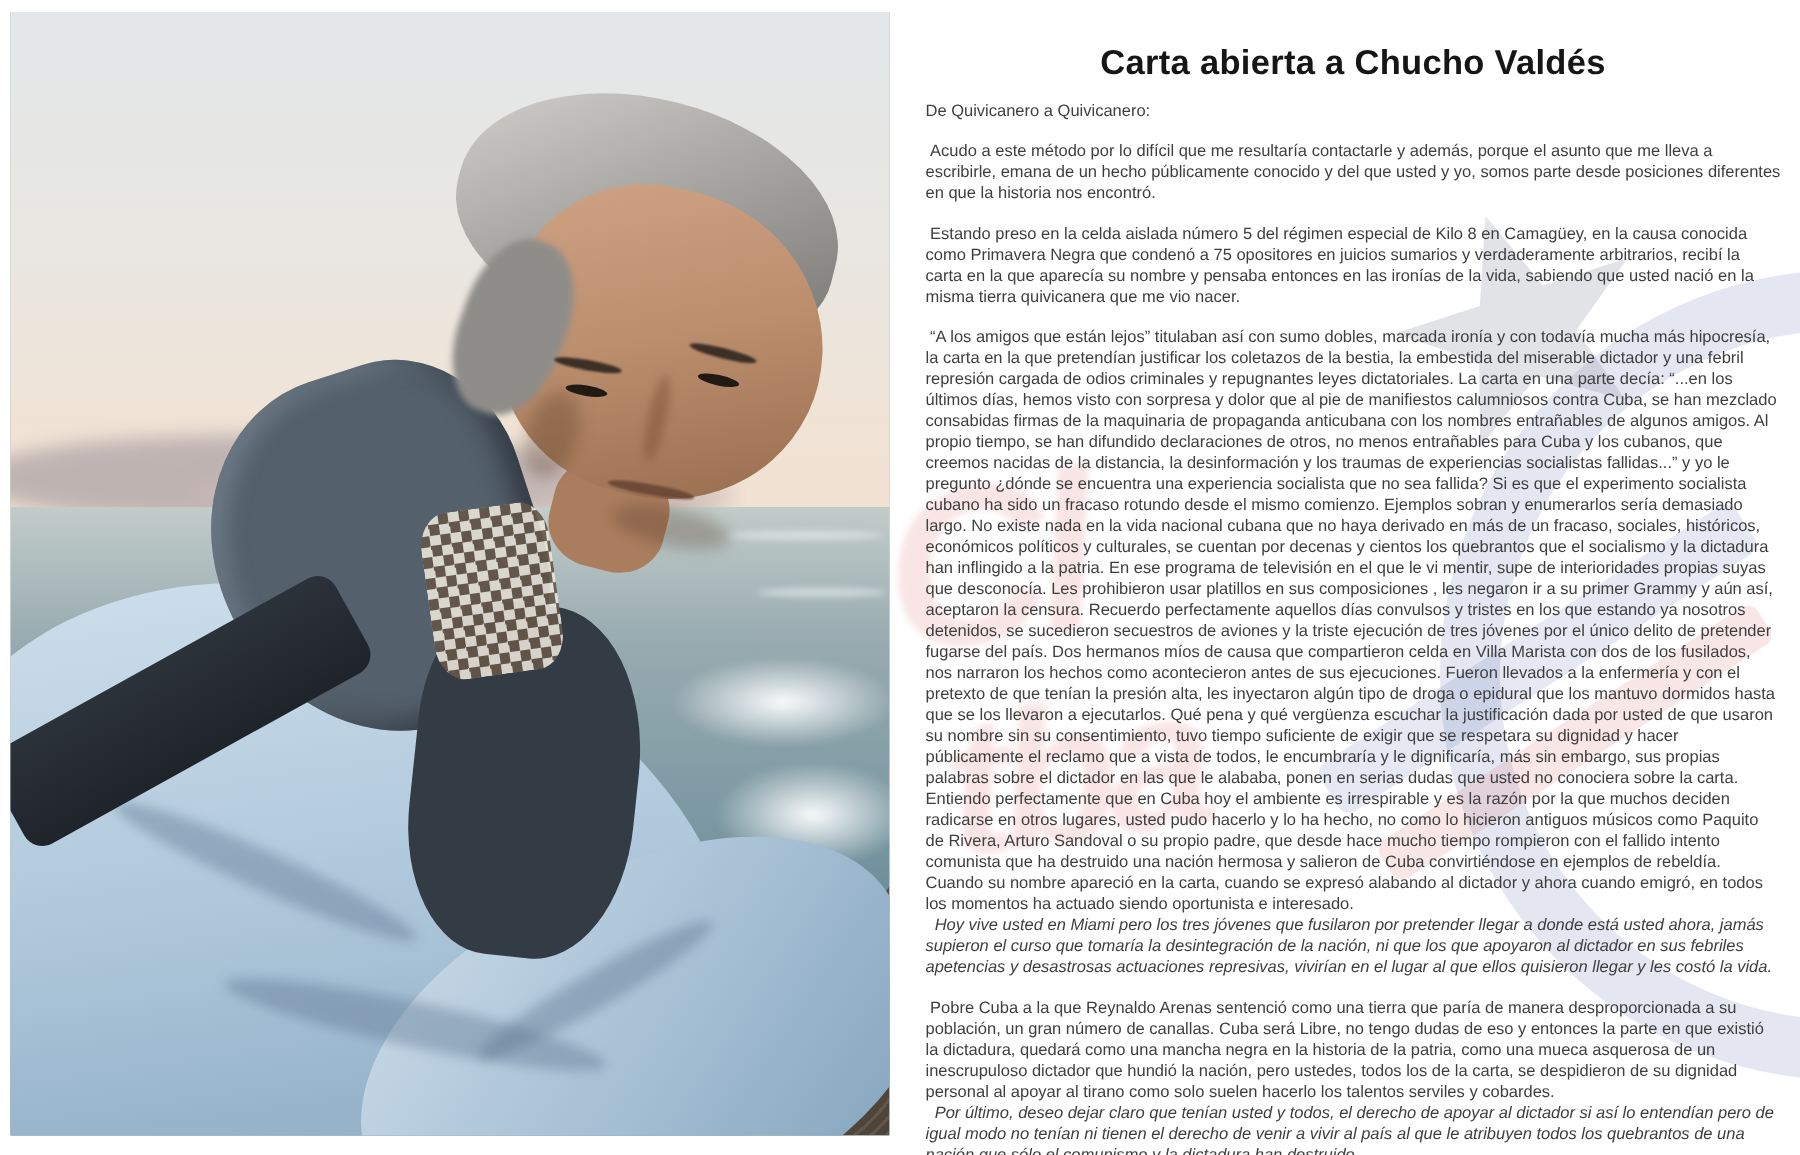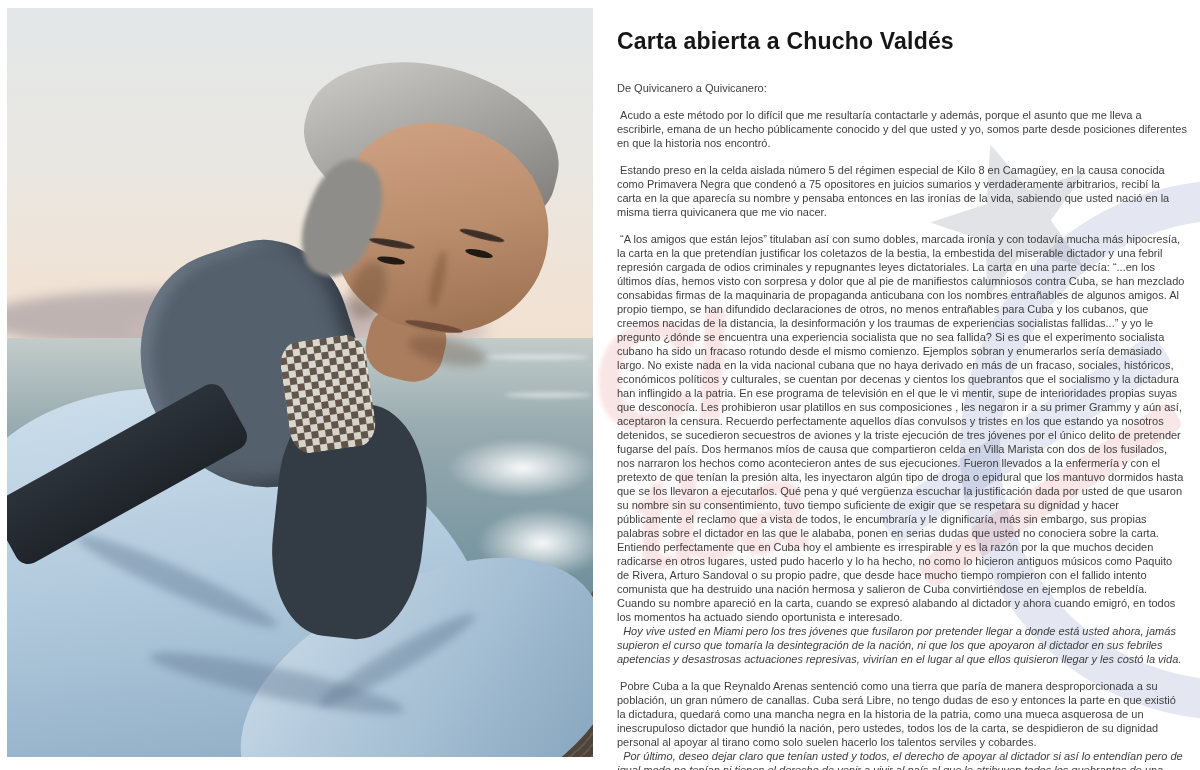"Carta abierta a Chucho Valdés" .letter h1 { margin: 0 0 26px 0 -> 0 0 12px 0; text-align: left -> center }
